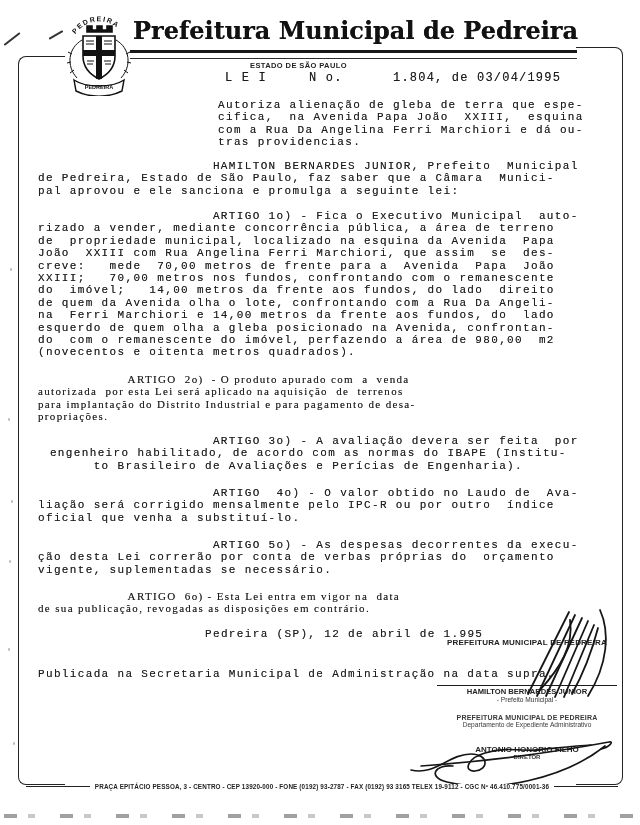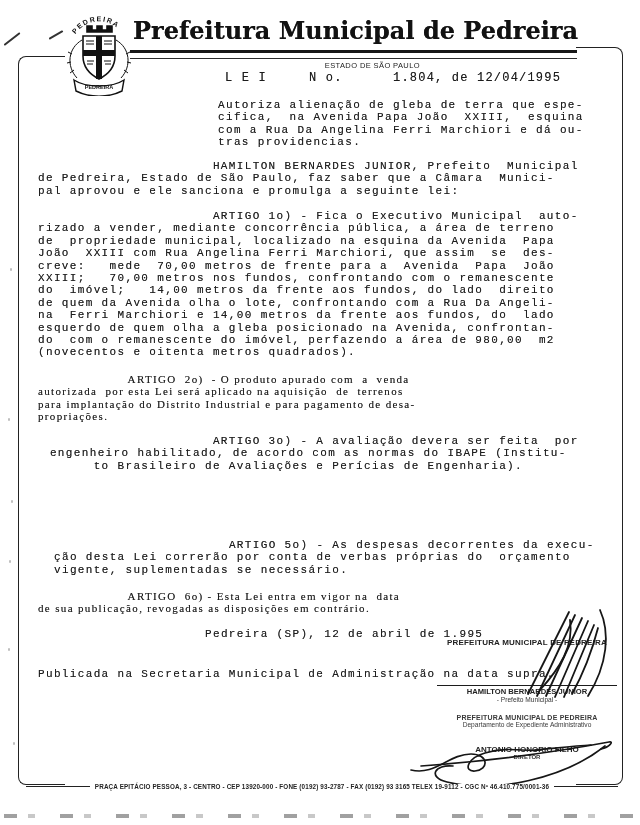"ESTADO DE SÃO PAULO" .state { font-weight: 400 -> 700; text-align: right -> left }
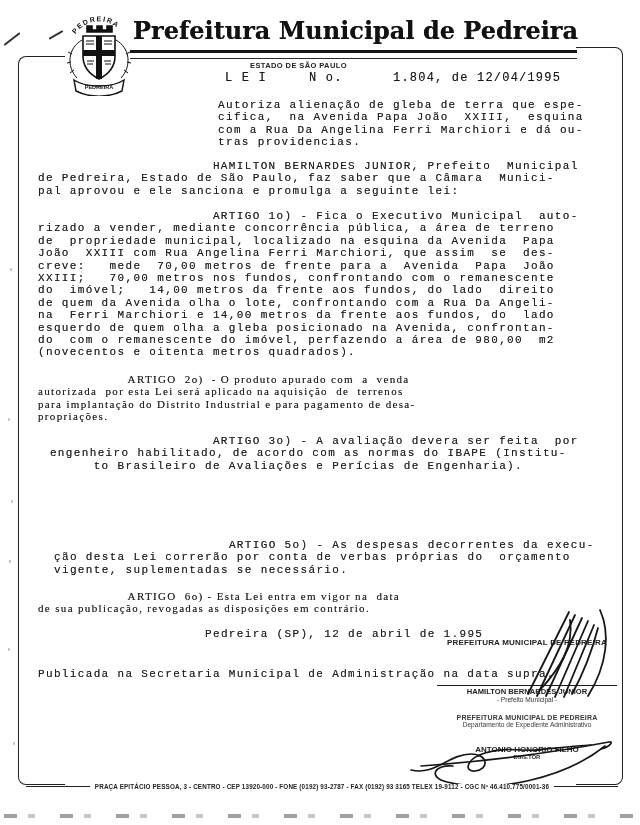"L E I N o." div.law-line { text: 12/04/1995 -> 03/04/1995 }
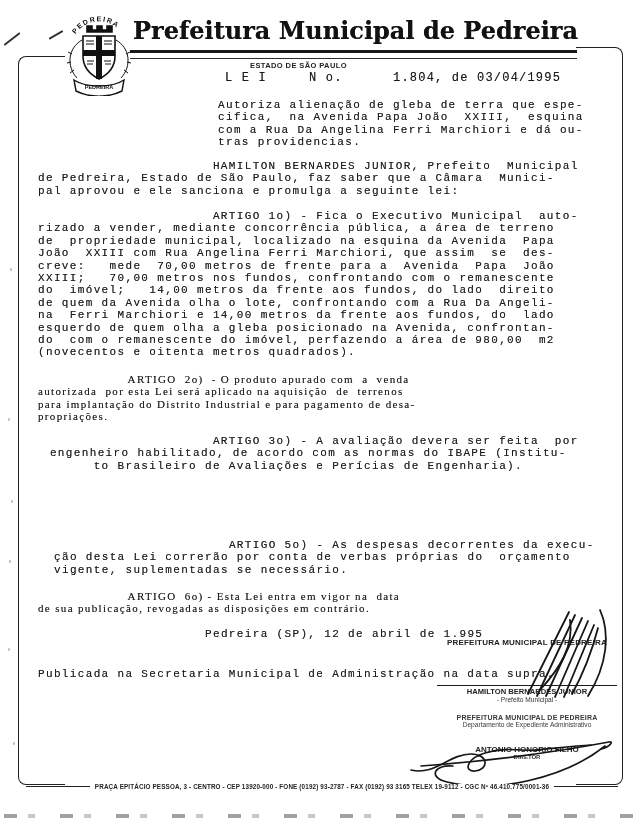"ARTIGO 4o) - O valor" div.para { html: none -> <div> ARTIGO 4o) - O valor obtido no Laudo de Ava- liação será corrigido mensalmente pelo IPC-R ou por outro índice oficial que venha a substituí-lo.</div> }
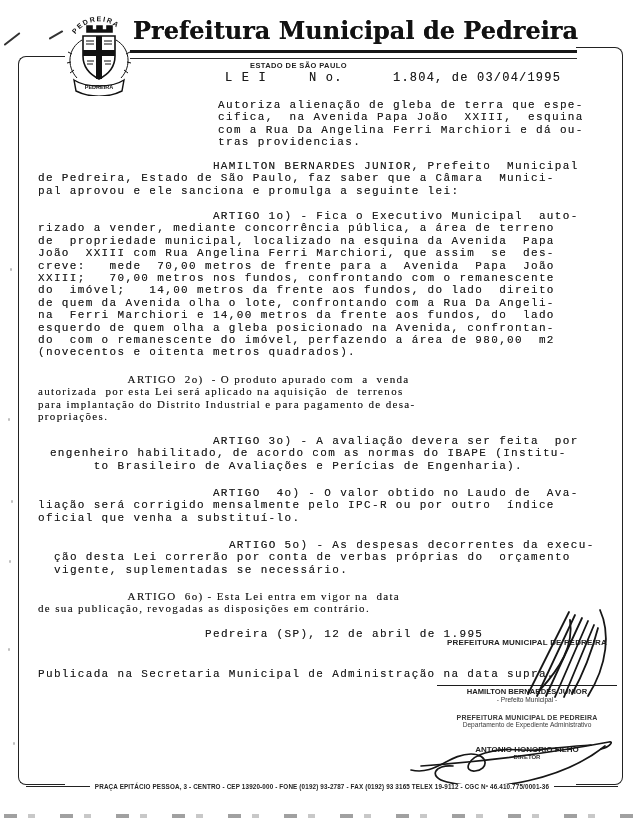"ARTIGO 5o) - As despesas" div.para { margin-left: 16px -> none }
